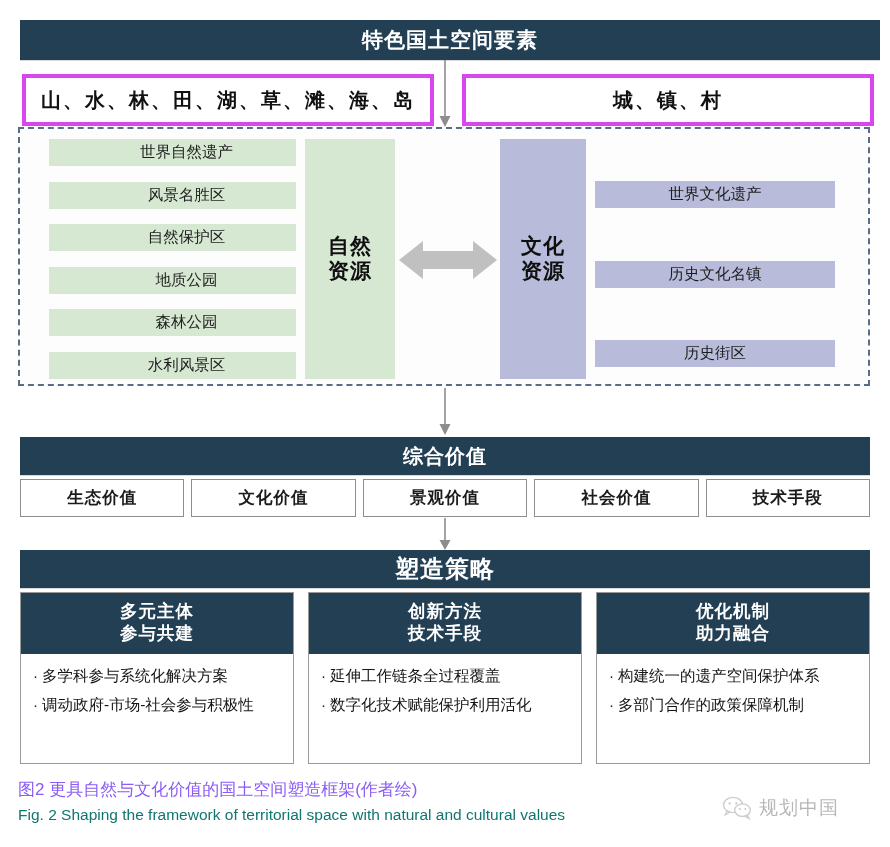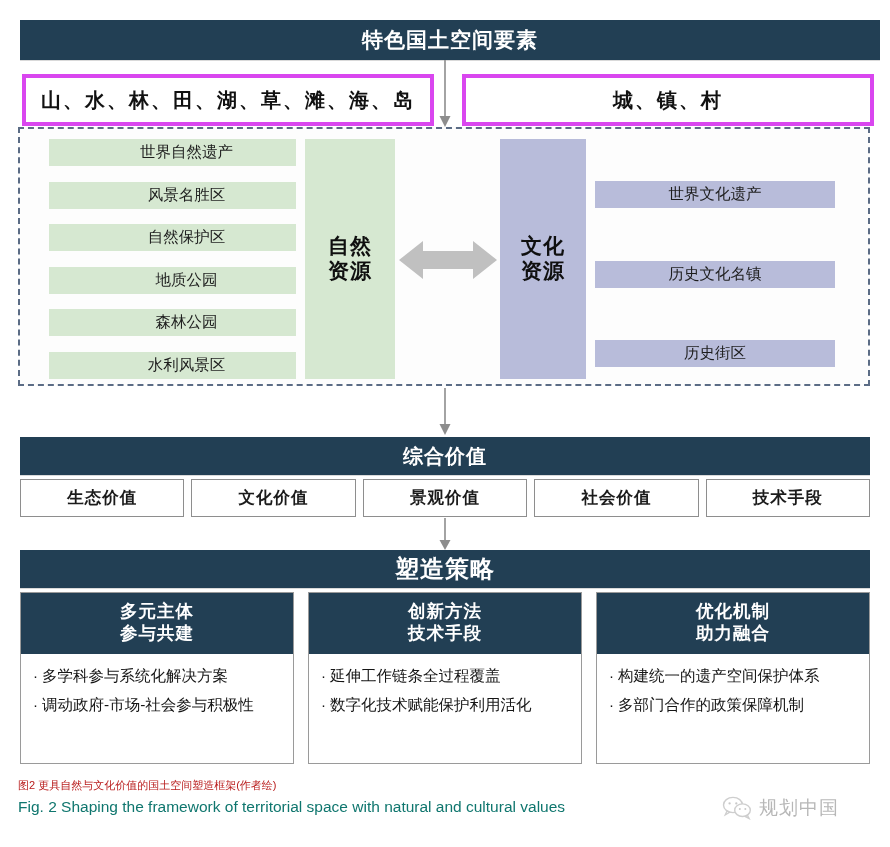"图2 更具自然与文化价值的国土空间塑造框架(作者绘)" .cap-line-cn { color: #b91c1c -> #8b5cf6; font-size: 11px -> 17px }
